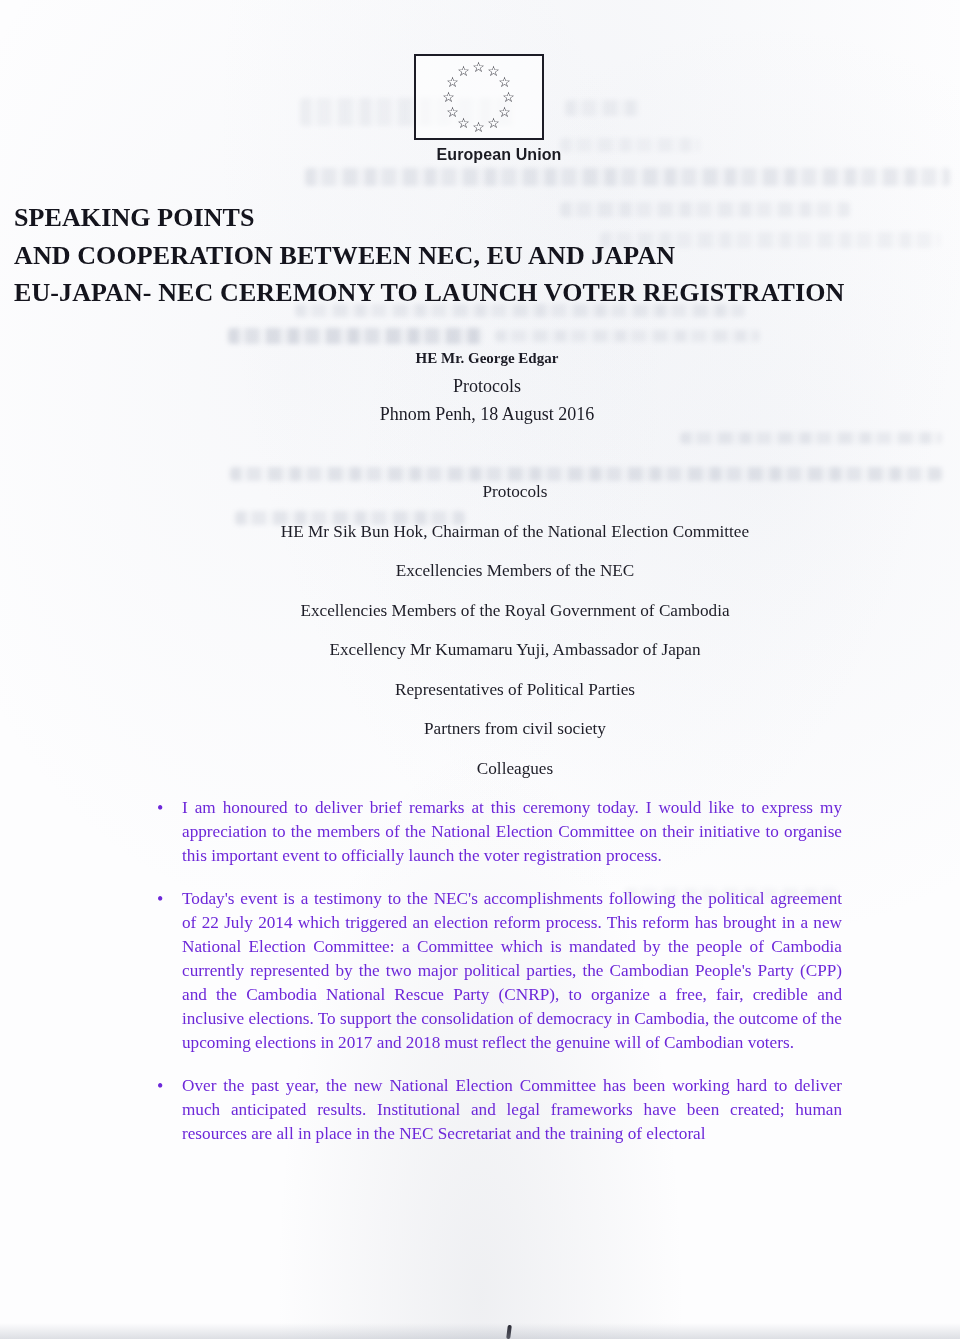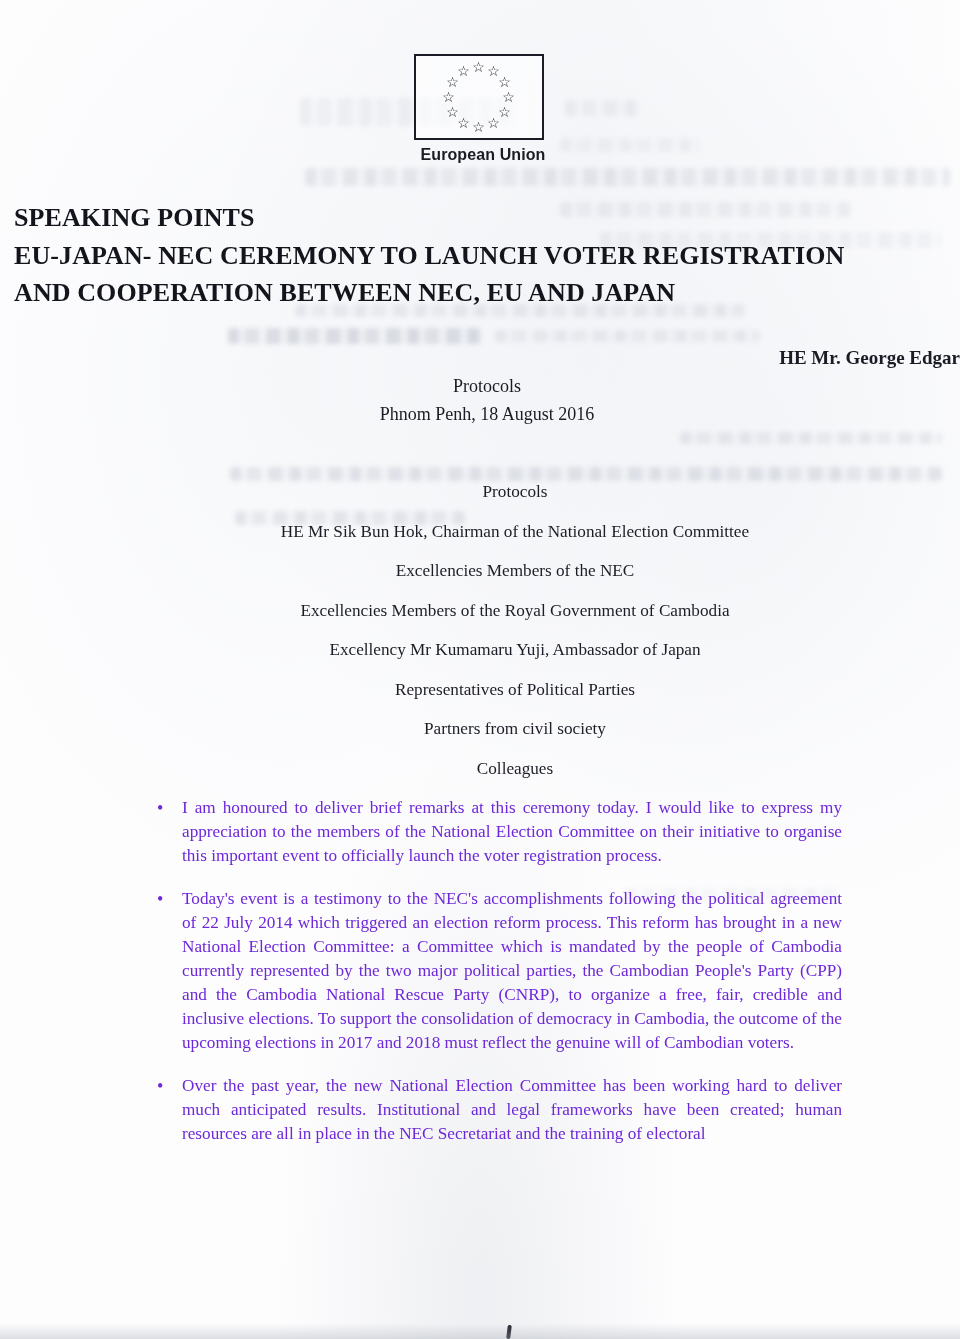"European Union" .logo-label { left: 388px -> 404px }
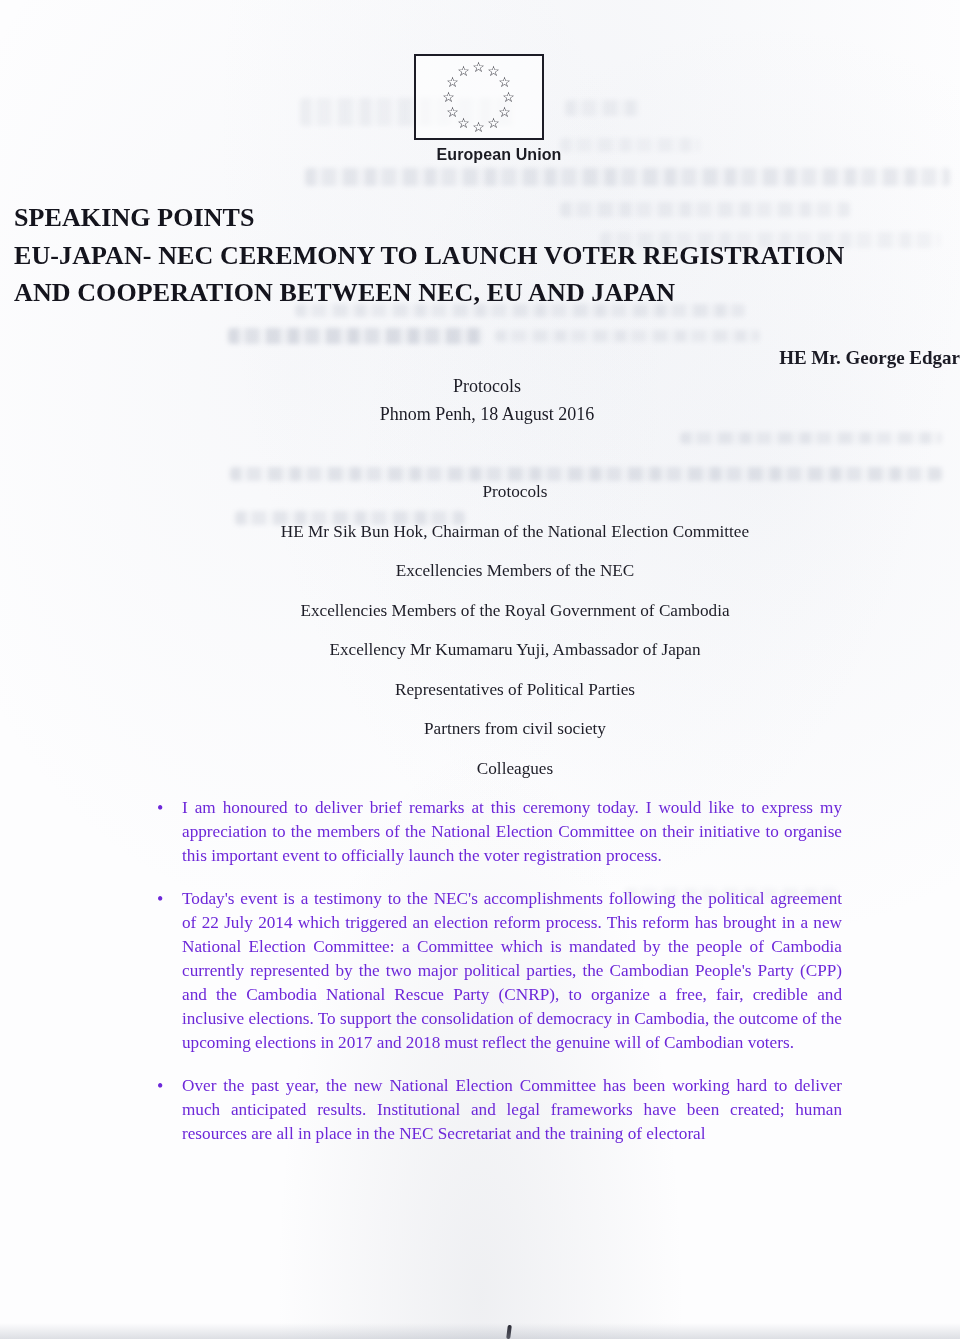"EU-JAPAN- NEC CEREMONY TO LAUNCH" div { order: before "AND COOPERATION BETWEEN NEC, EU" -> after "AND COOPERATION BETWEEN NEC, EU" }
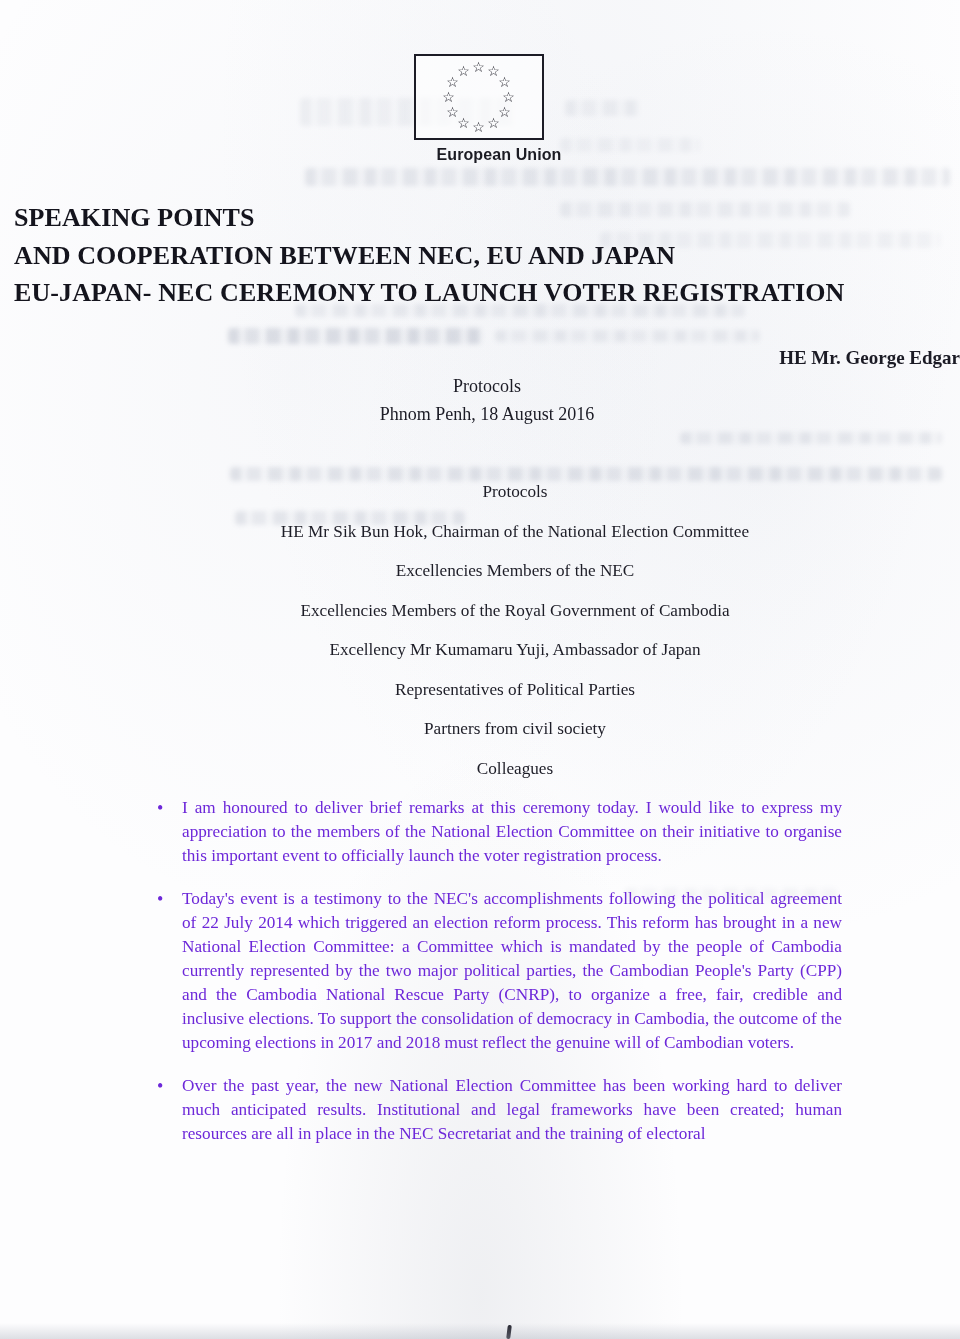"HE Mr. George Edgar" .speaker-name { font-size: 19px -> 15px; text-align: right -> none }
